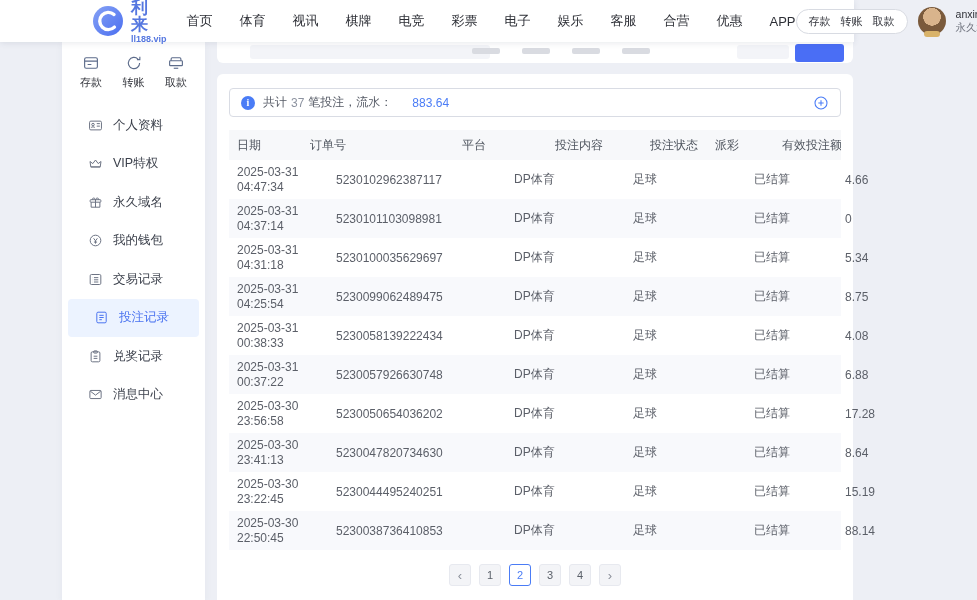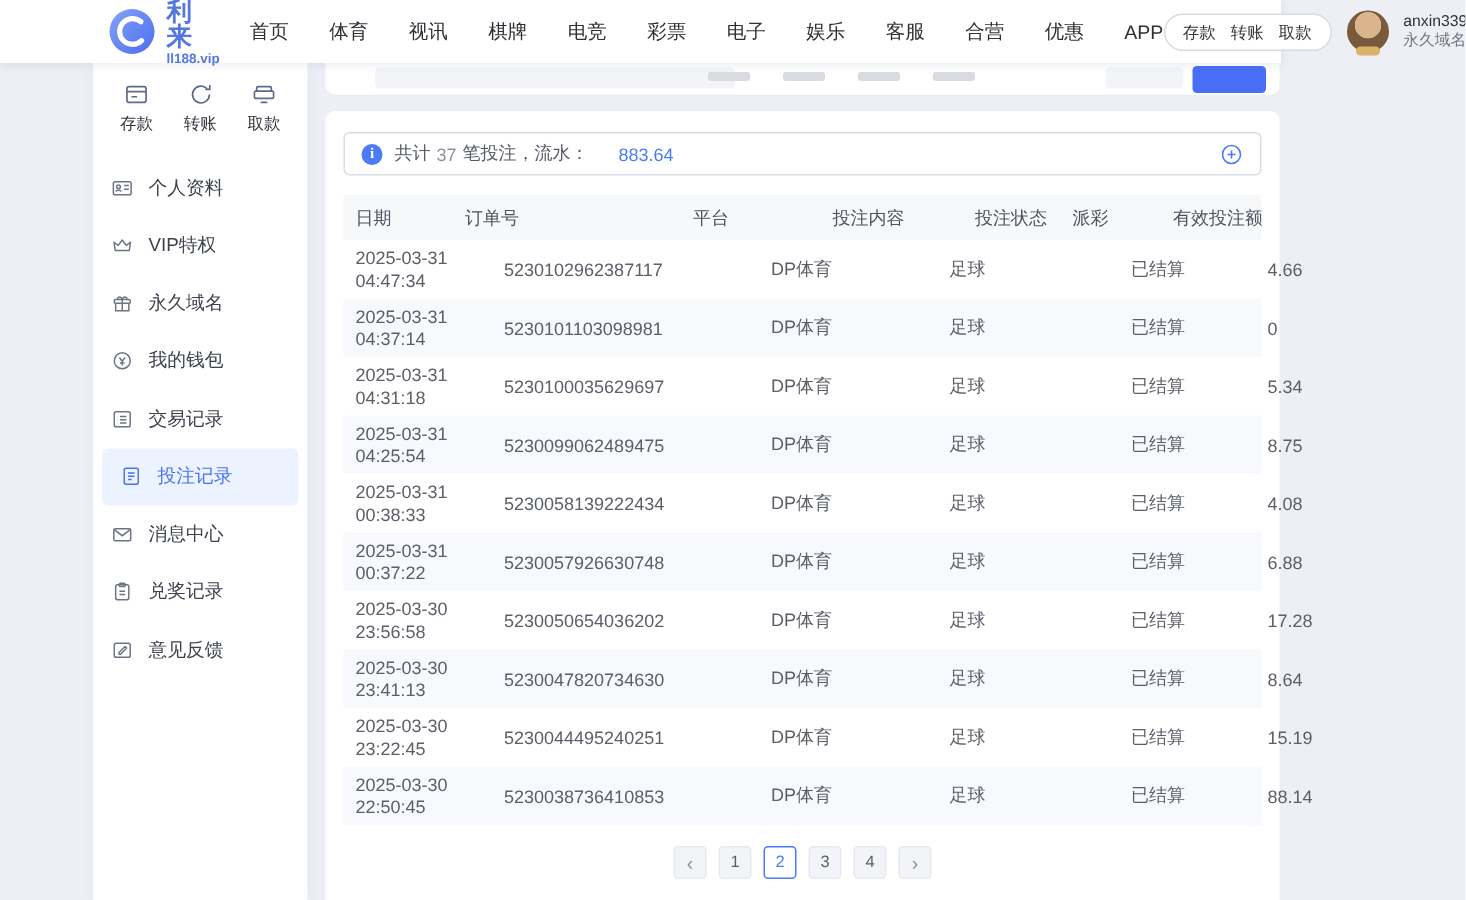"利 来" .topbar { padding: 0 10px 0 72px -> 0 10px 0 92px }
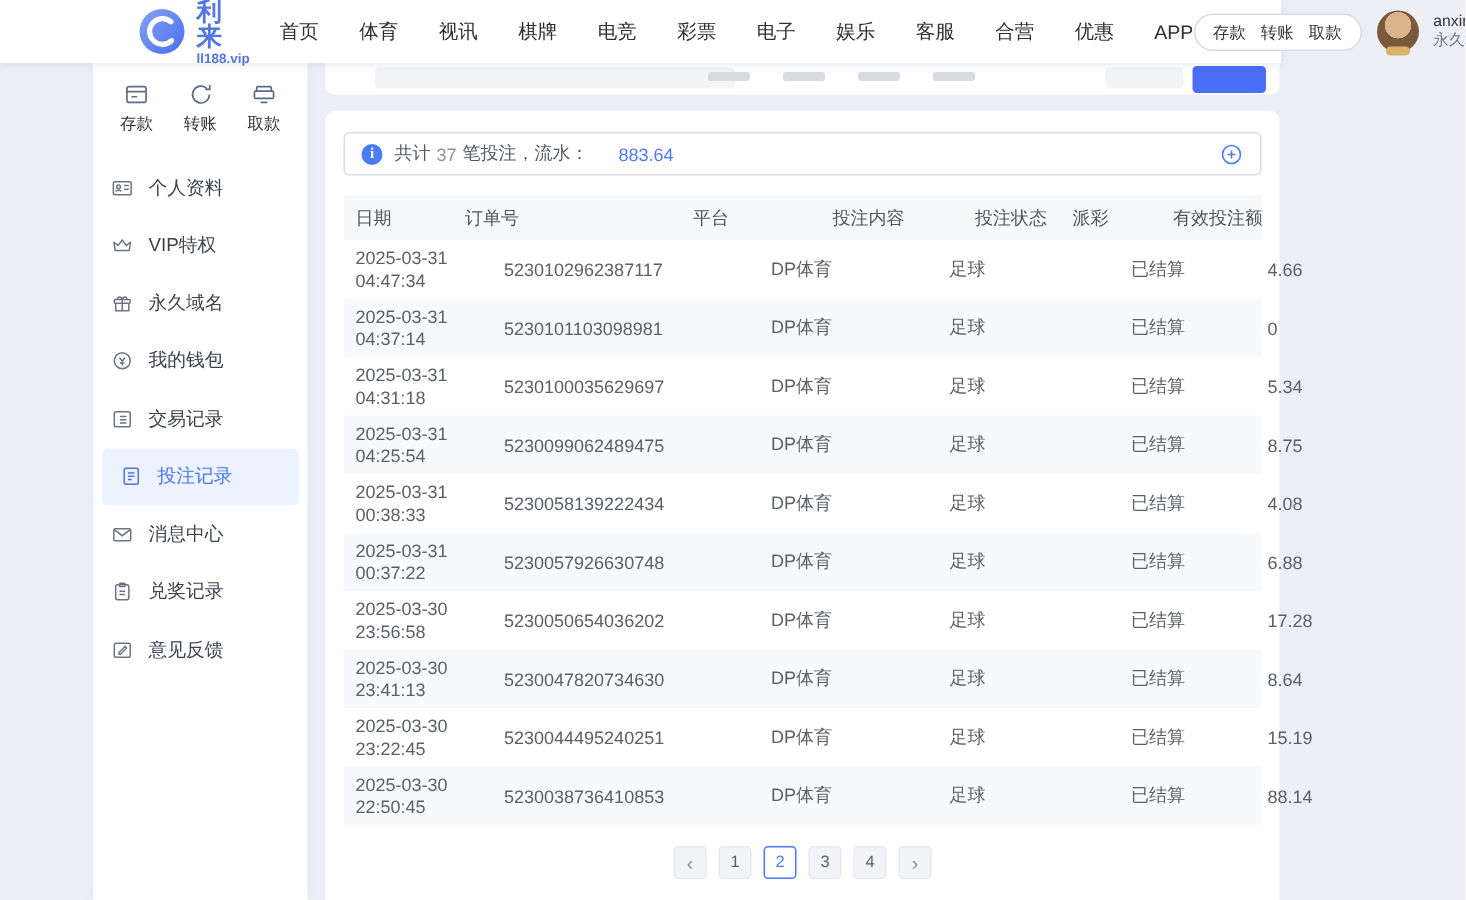"个人资料" .menu-item { padding-left: 12px -> 26px }
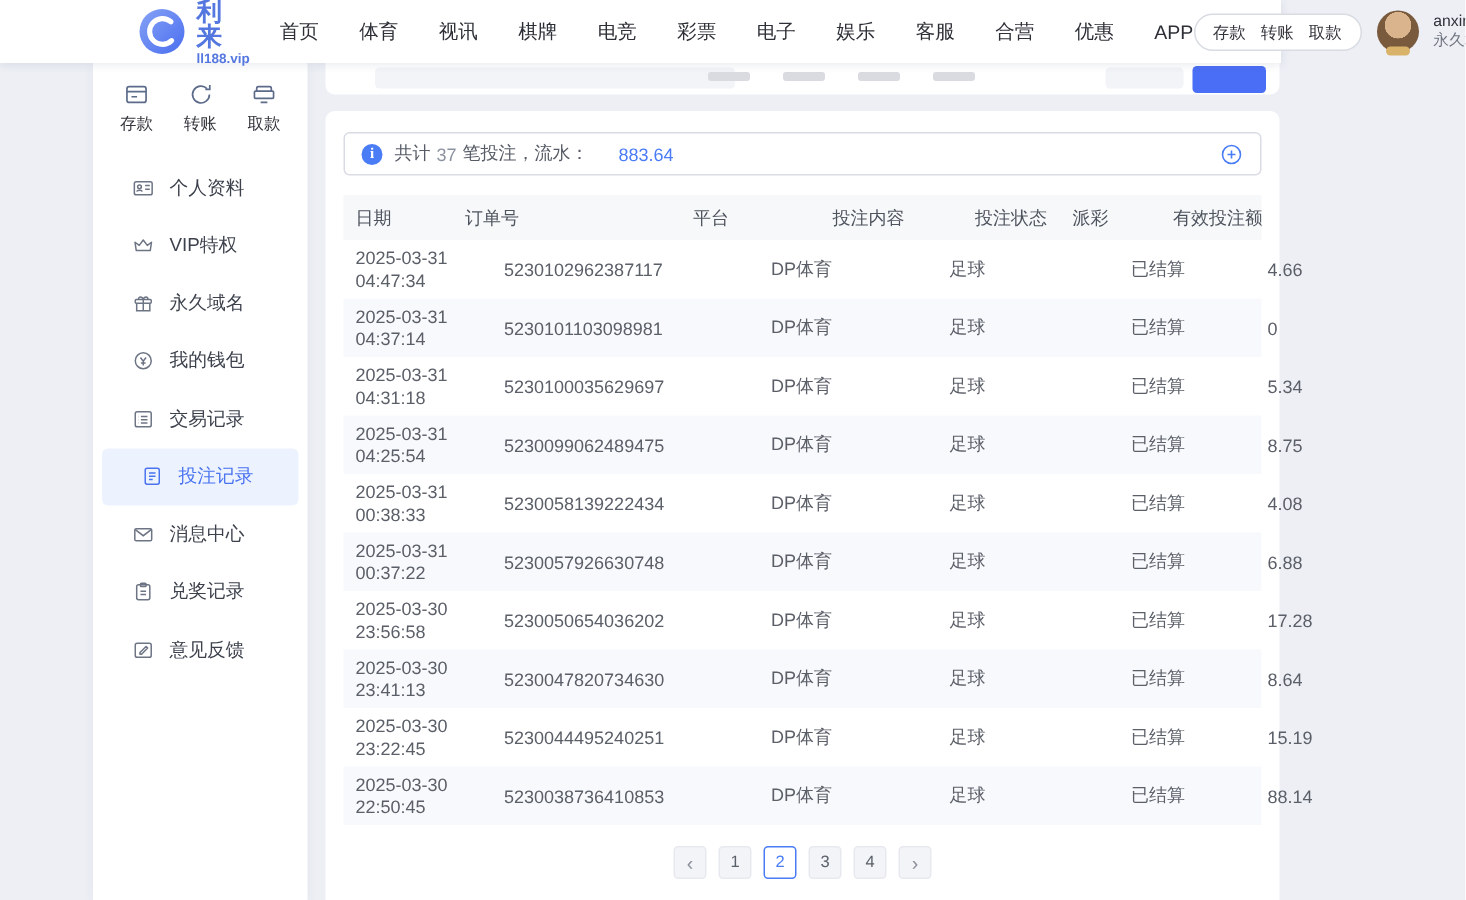"消息中心" div.menu-item { order: before "兑奖记录" -> after "兑奖记录" }
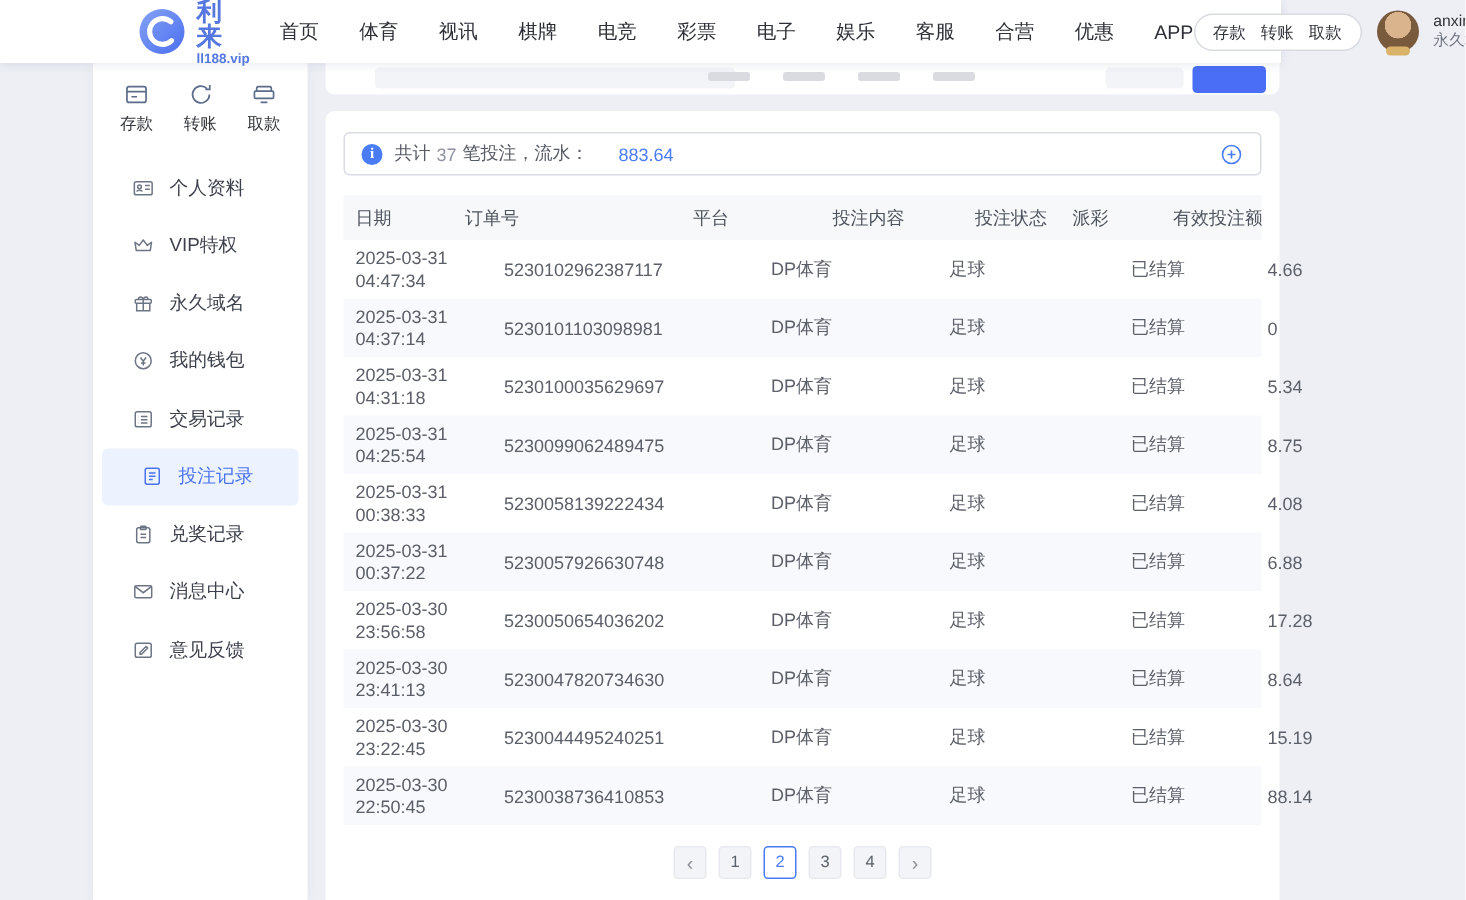"意见反馈" div.menu-item { html: <div> <span> <svg> <rect></rect> <path></path> </svg> </span> <span>意见反馈</span> </div> -> none }
